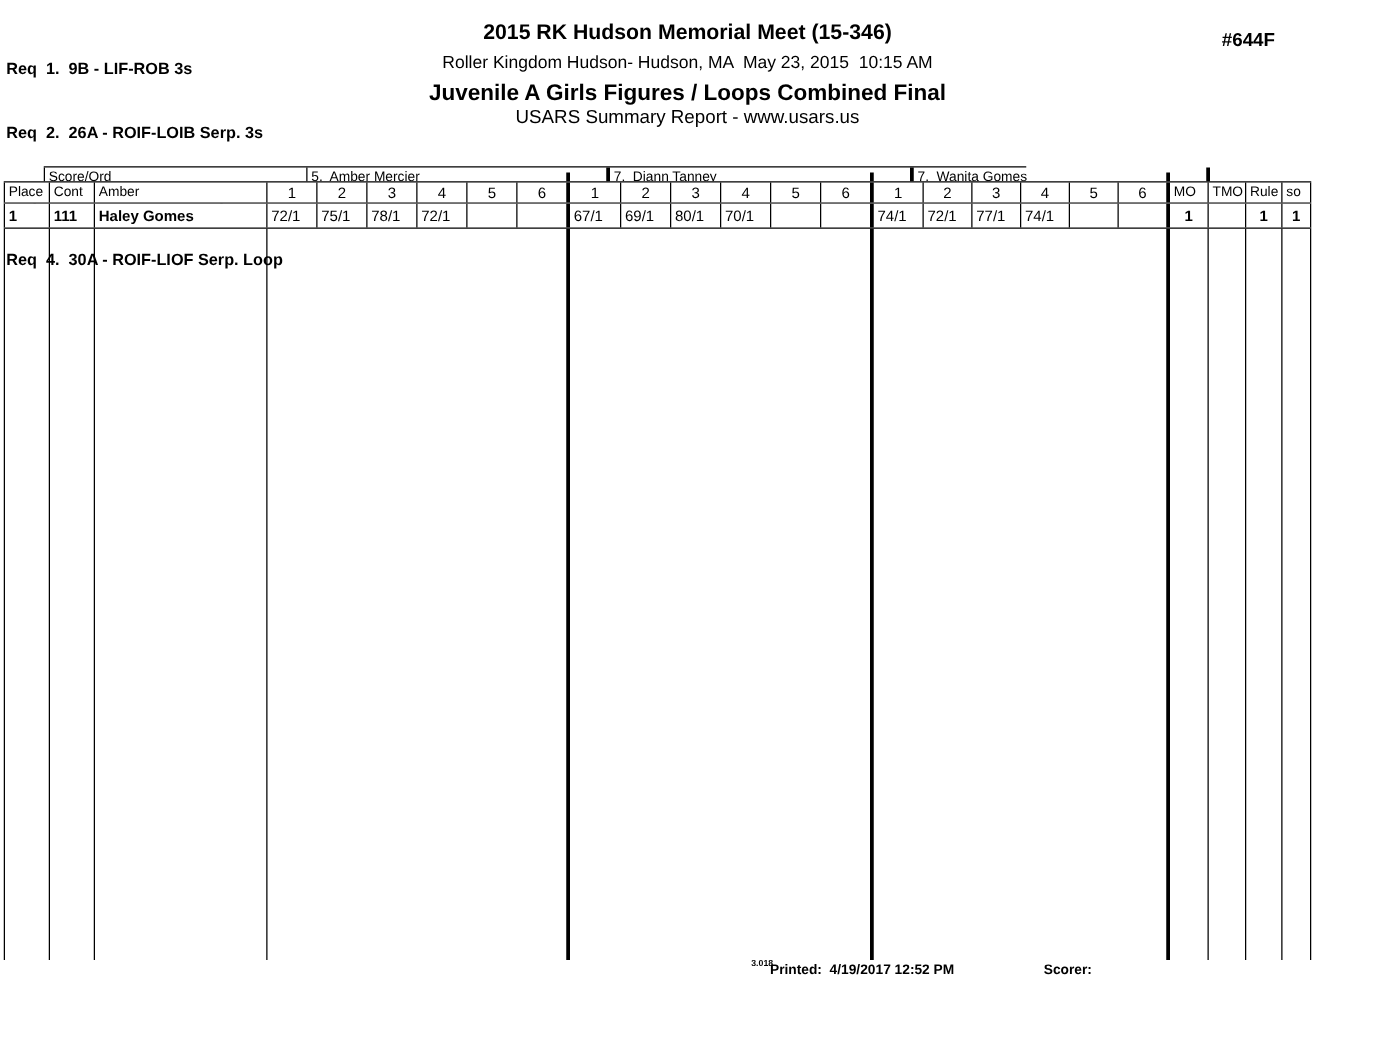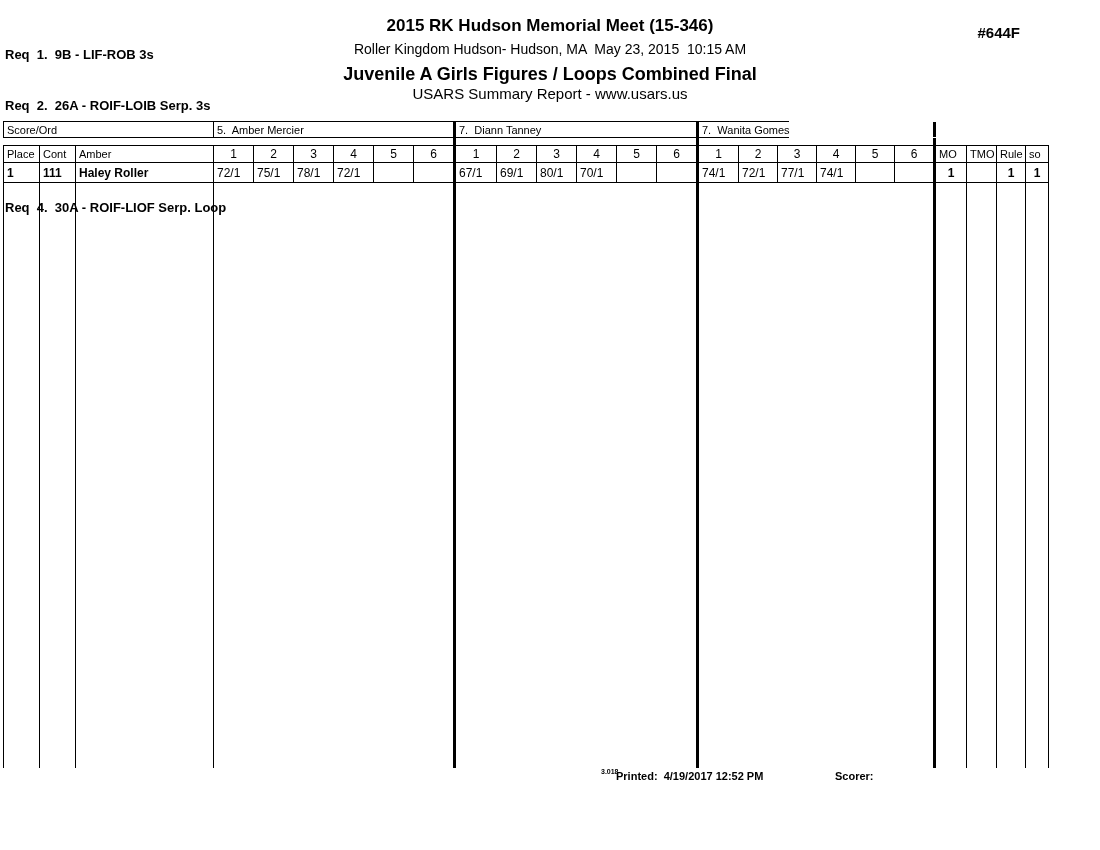"Score/Ord" .row1 { margin-left: none -> 32px; top: 121px -> 133px }
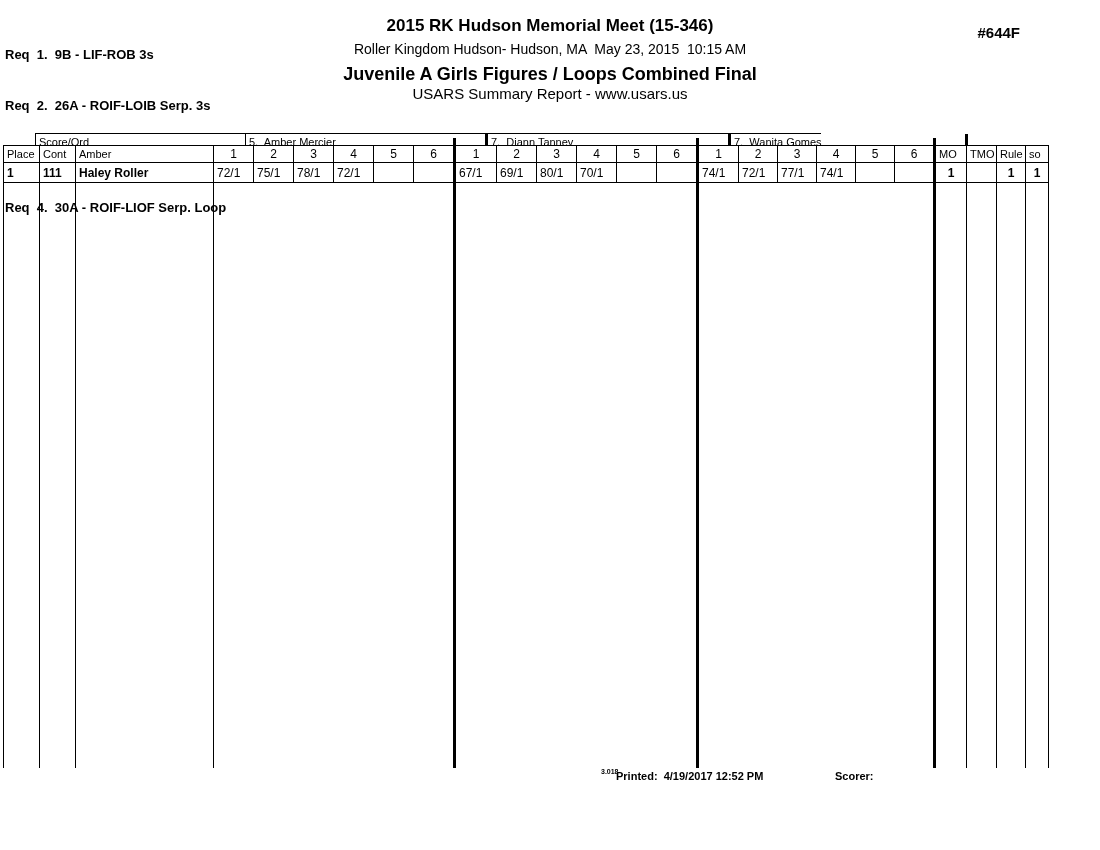"Haley Roller" div.cell { text: Roller -> Gomes }
